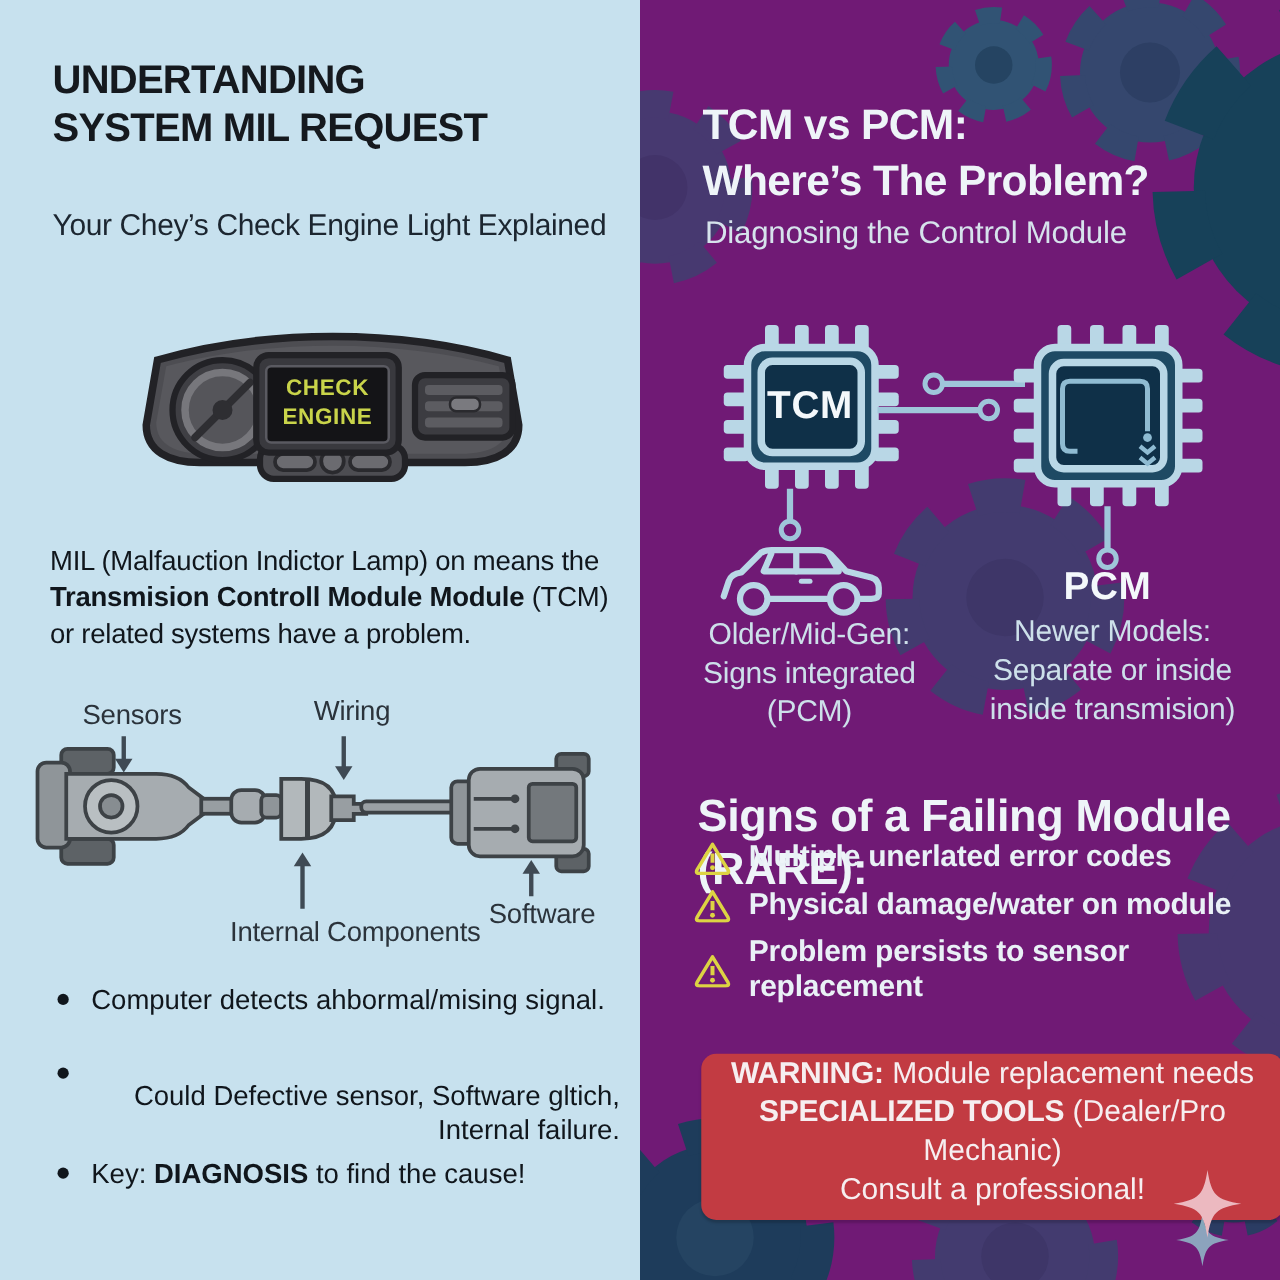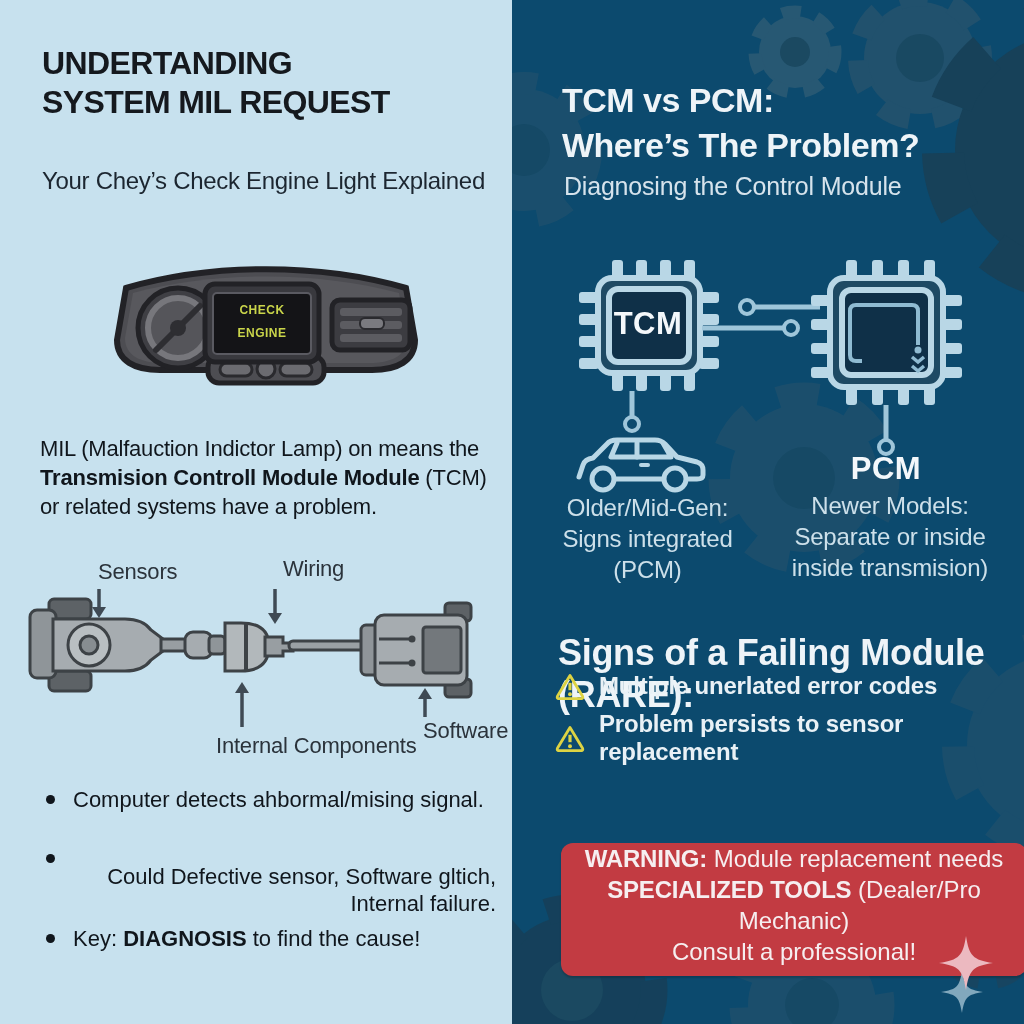"TCM vs PCM:" .panel-right { background: #0c4a6e -> #701a75 }
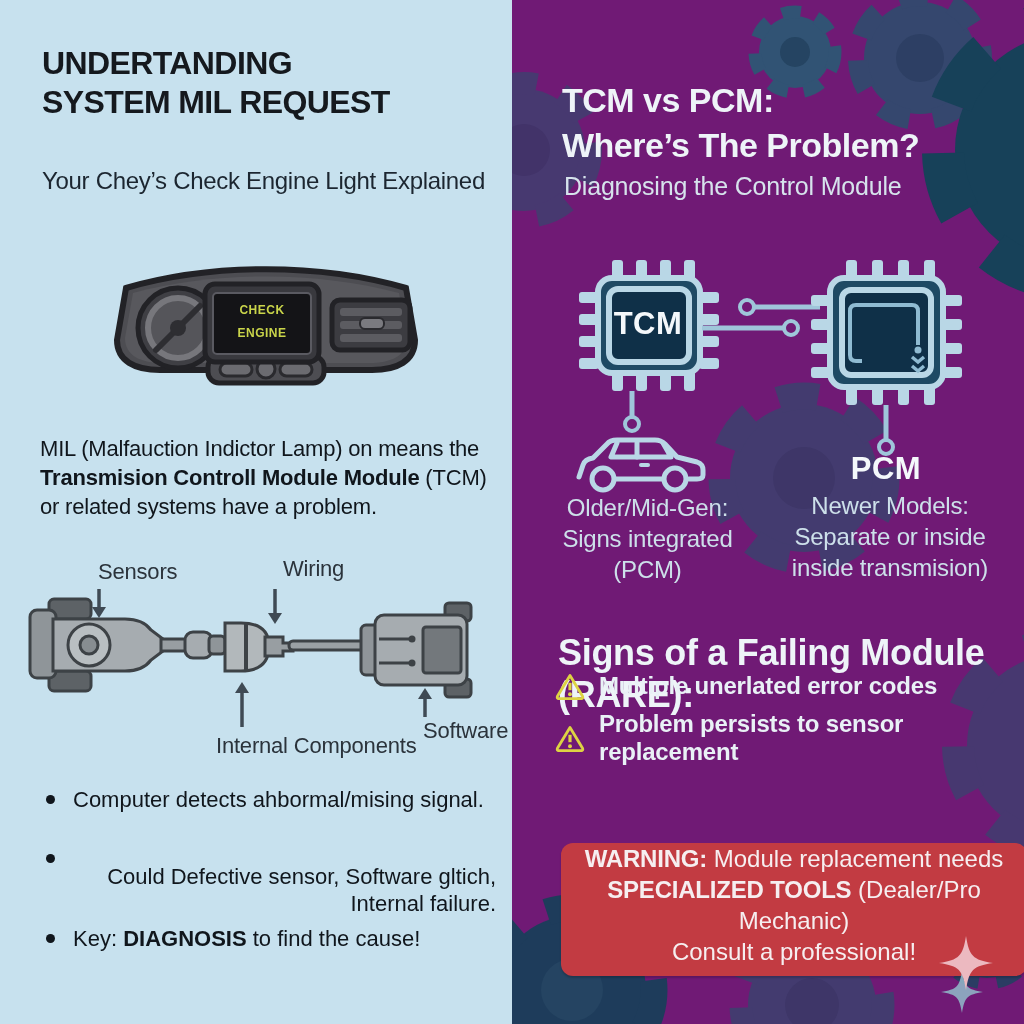"CHECK" .check-text { font-size: 12px -> 18px }
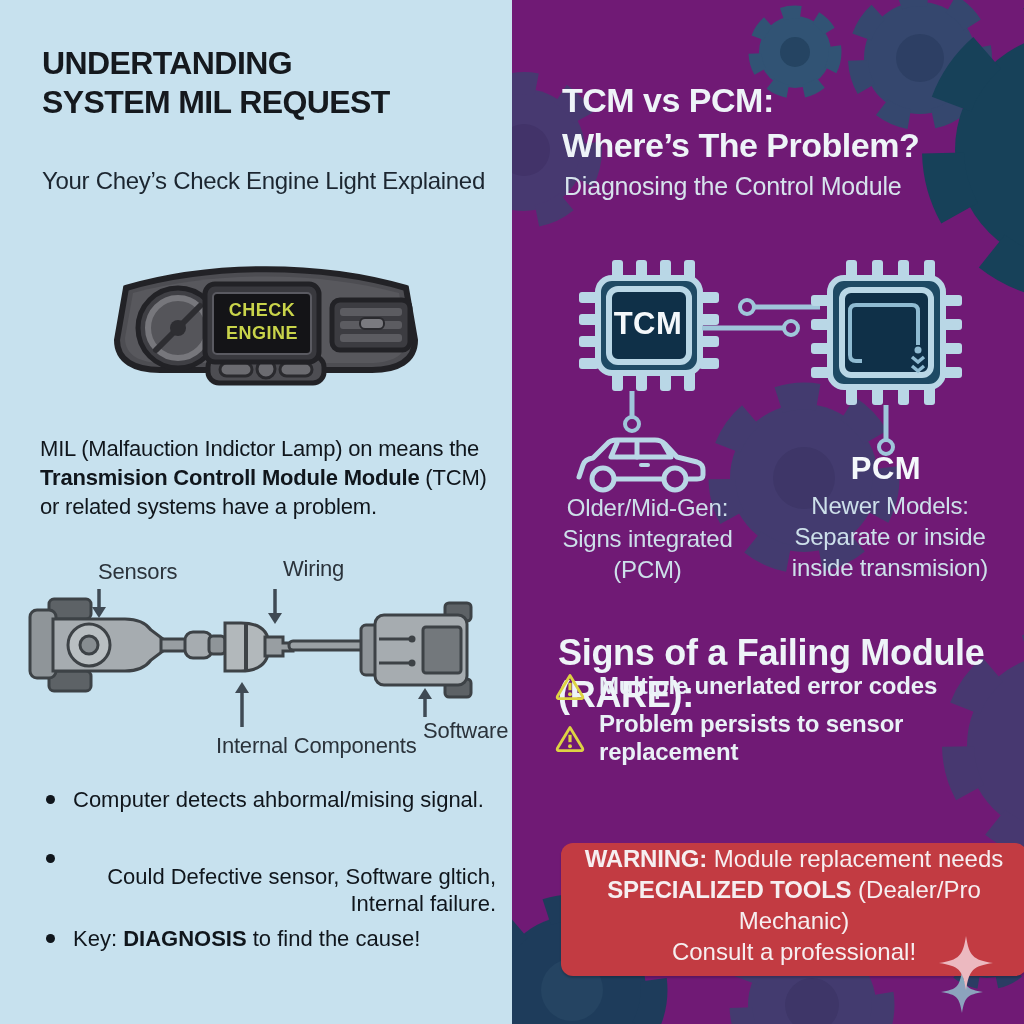"Sensors" .diag-label { margin-left: 32px -> none }
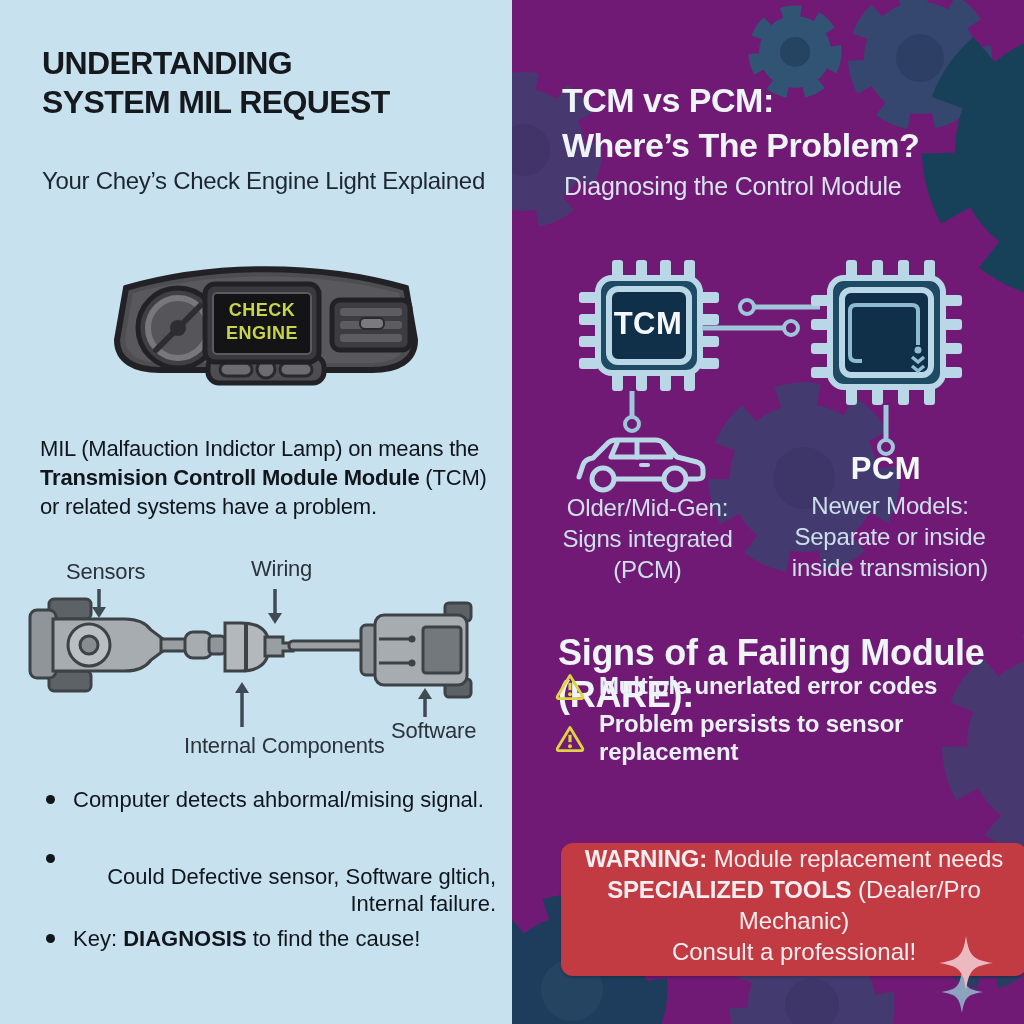"Physical damage/water on module" div.s-row { html: none -> <div> <svg> <path></path> <line></line> <circle></circle> </svg> <span>Physical damage/water on module</span> </div> }
